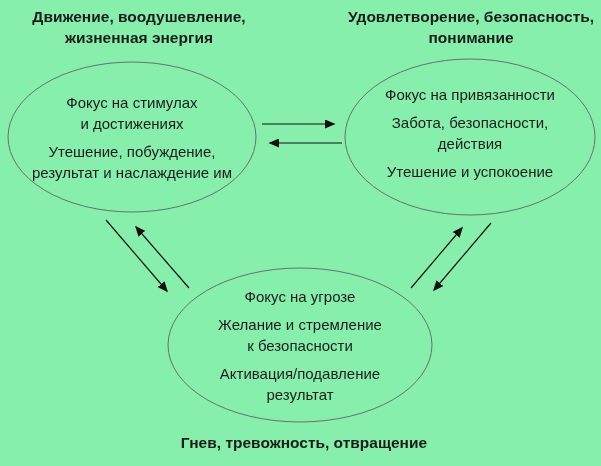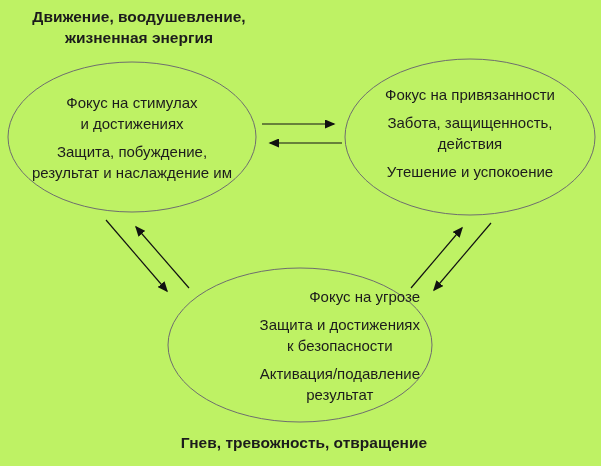"Движение, воодушевление," .canvas { background: #bef264 -> #86efac }
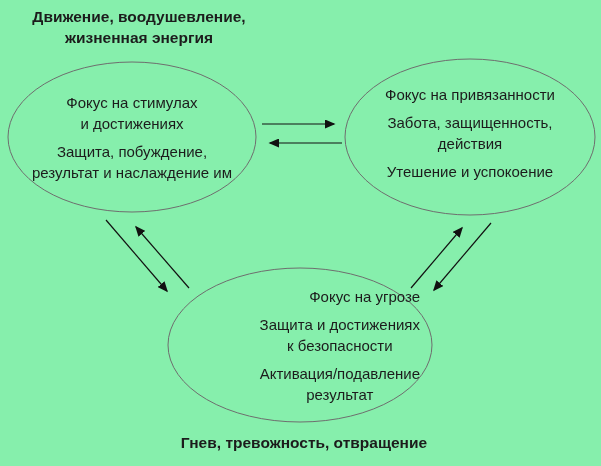"Удовлетворение, безопасность," div.outer-label { html: none -> <div> <span>Удовлетворение, безопасность,</span> <span>понимание</span> </div> }
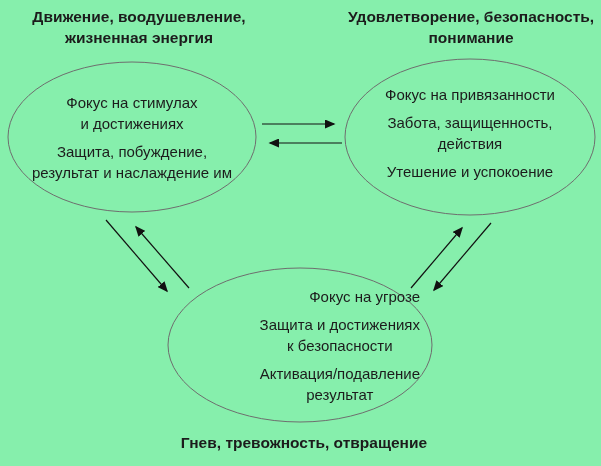"Забота, защищенность," span.ln { text: защищенность -> безопасности }
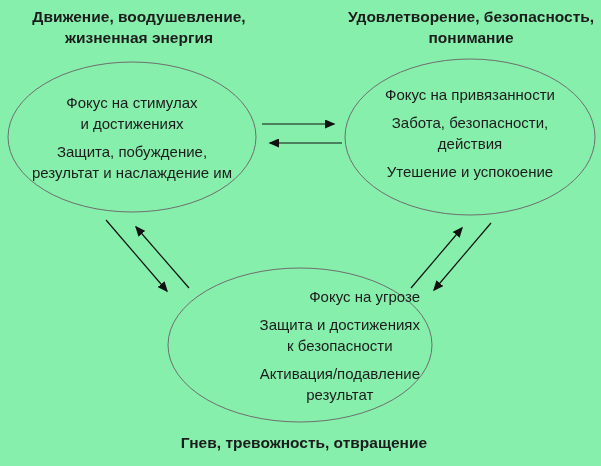"Защита, побуждение," span.ln { text: Защита -> Утешение }
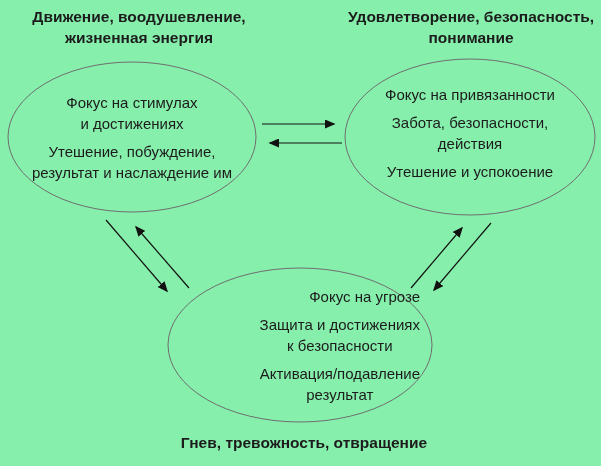"Фокус на угрозе" .text-threat { align-items: flex-end -> none }
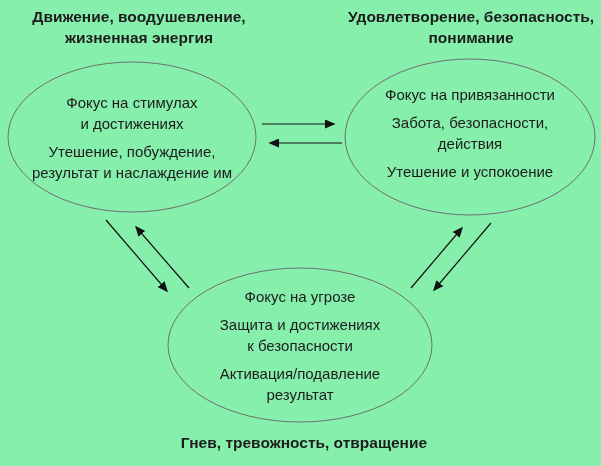"Защита и достижениях" span.ln { text: Защита и достижениях -> Желание и стремление }
